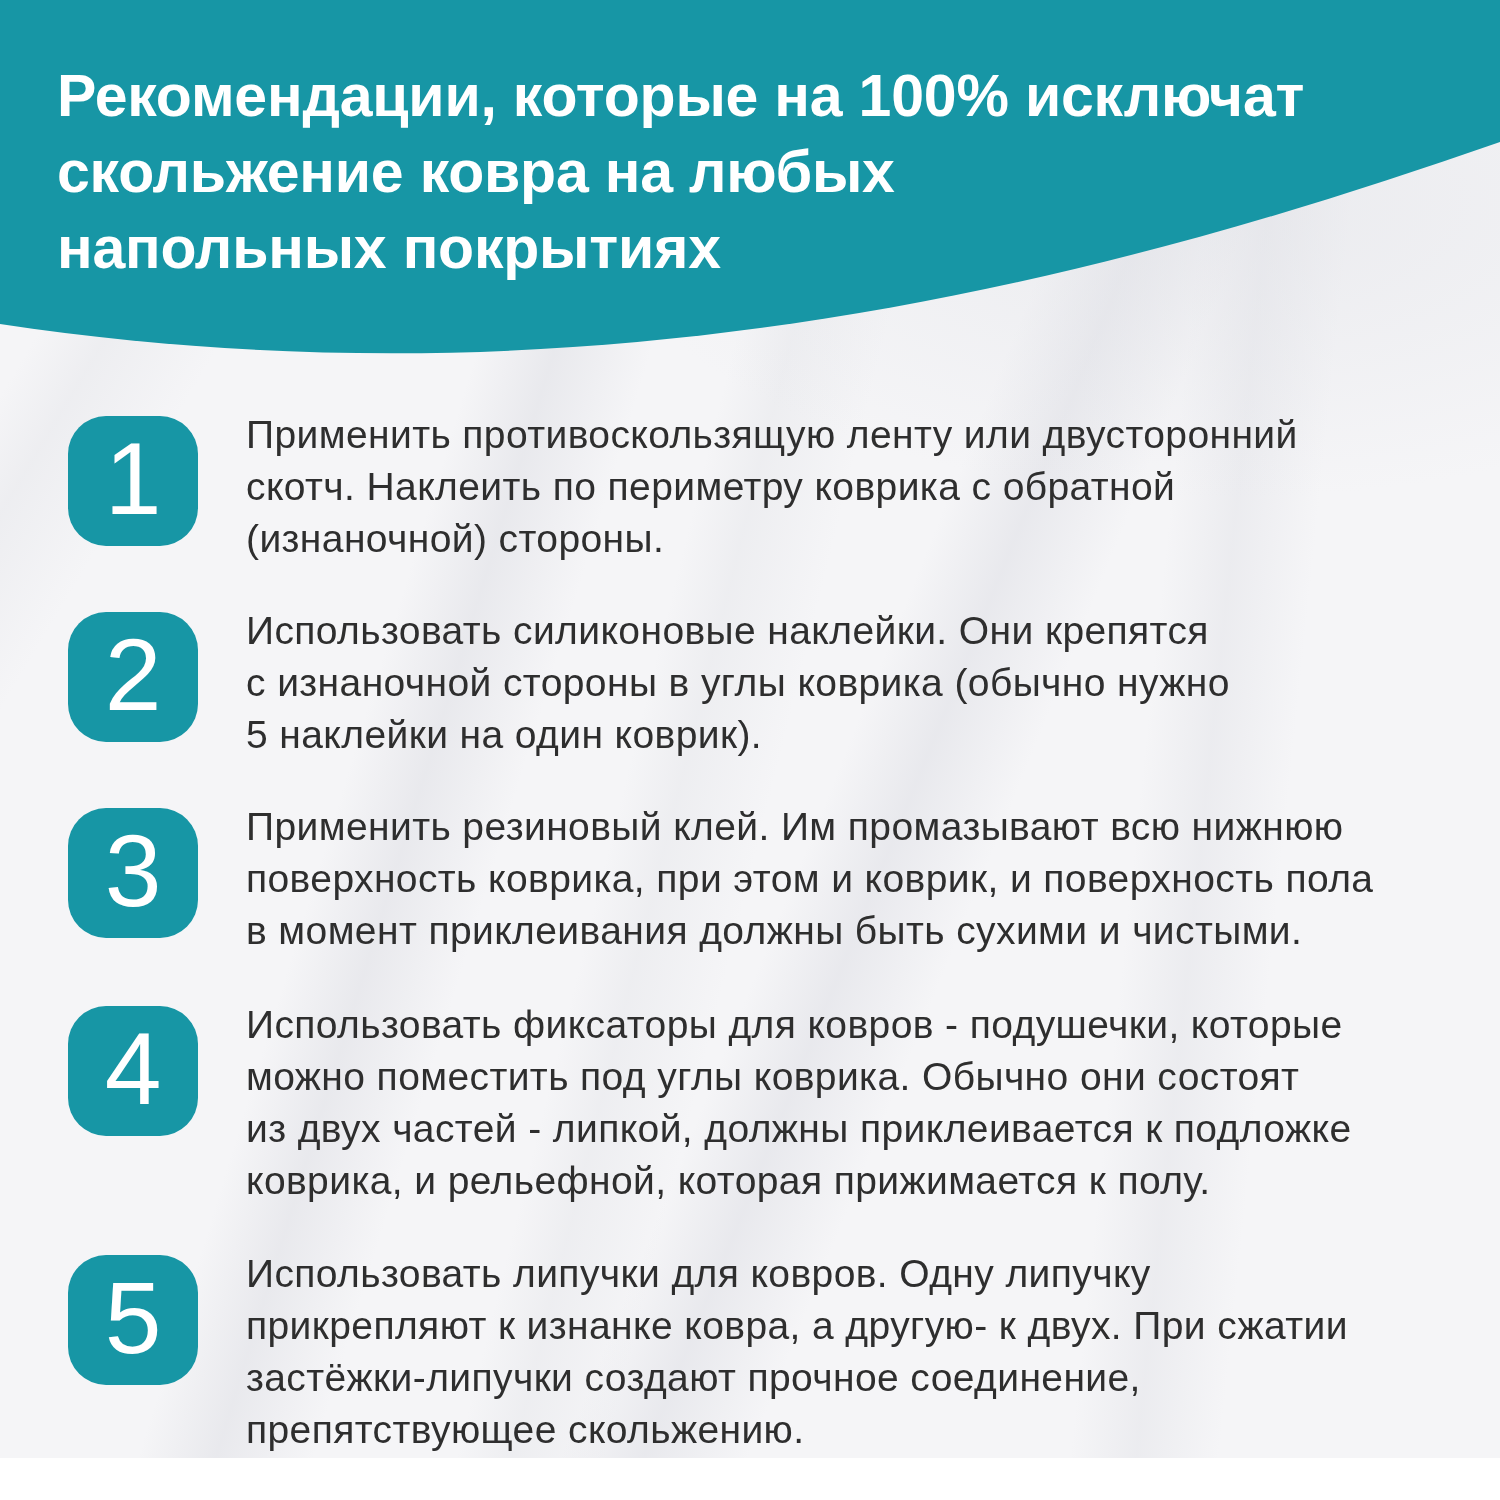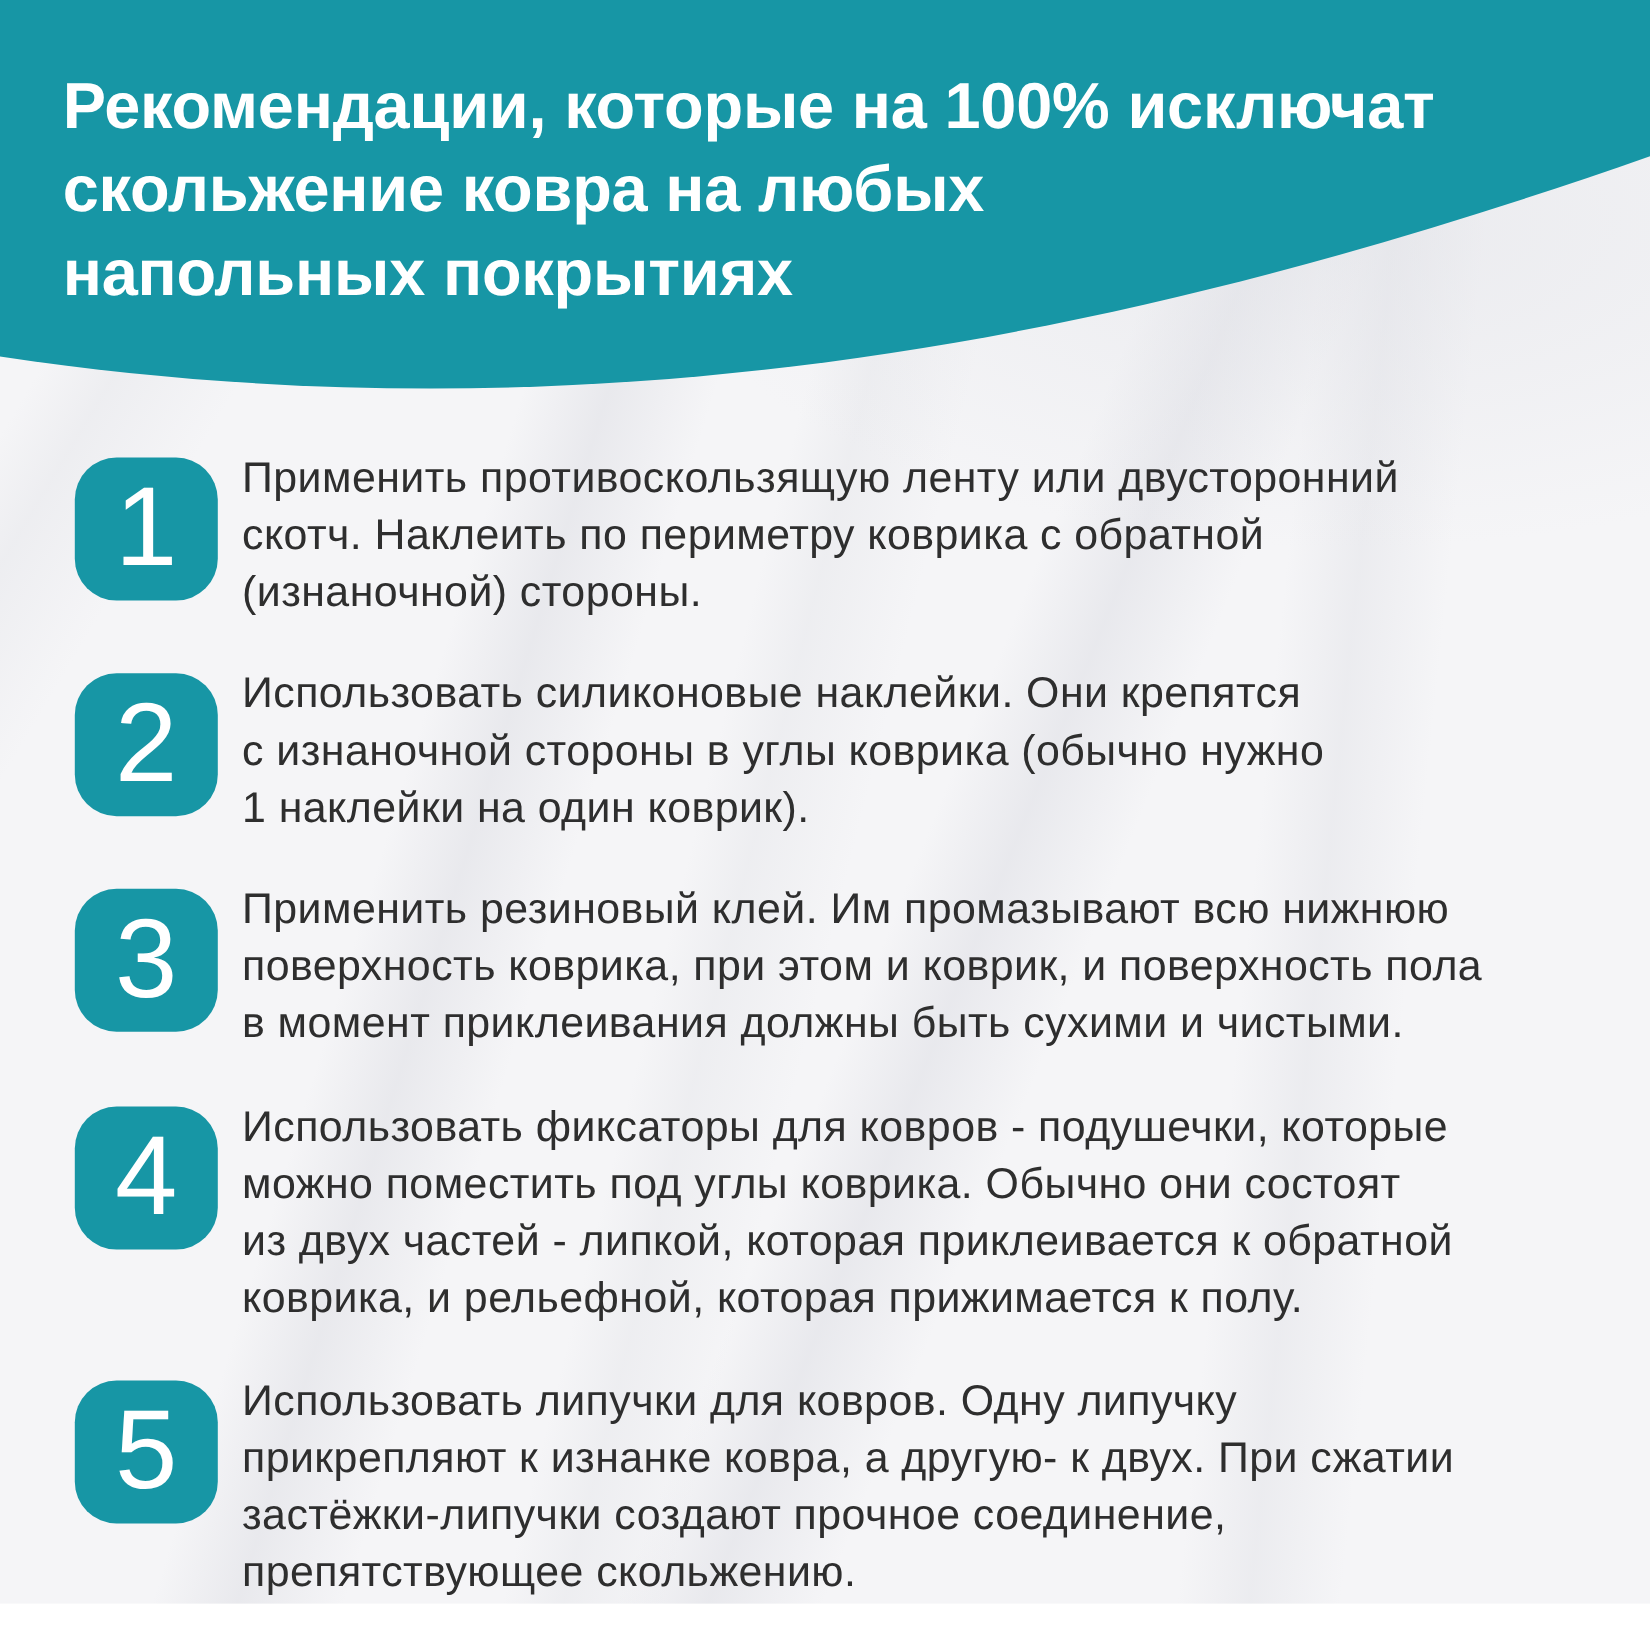"Применить противоскользящую ленту или" .txt { margin-left: 22px -> 48px }
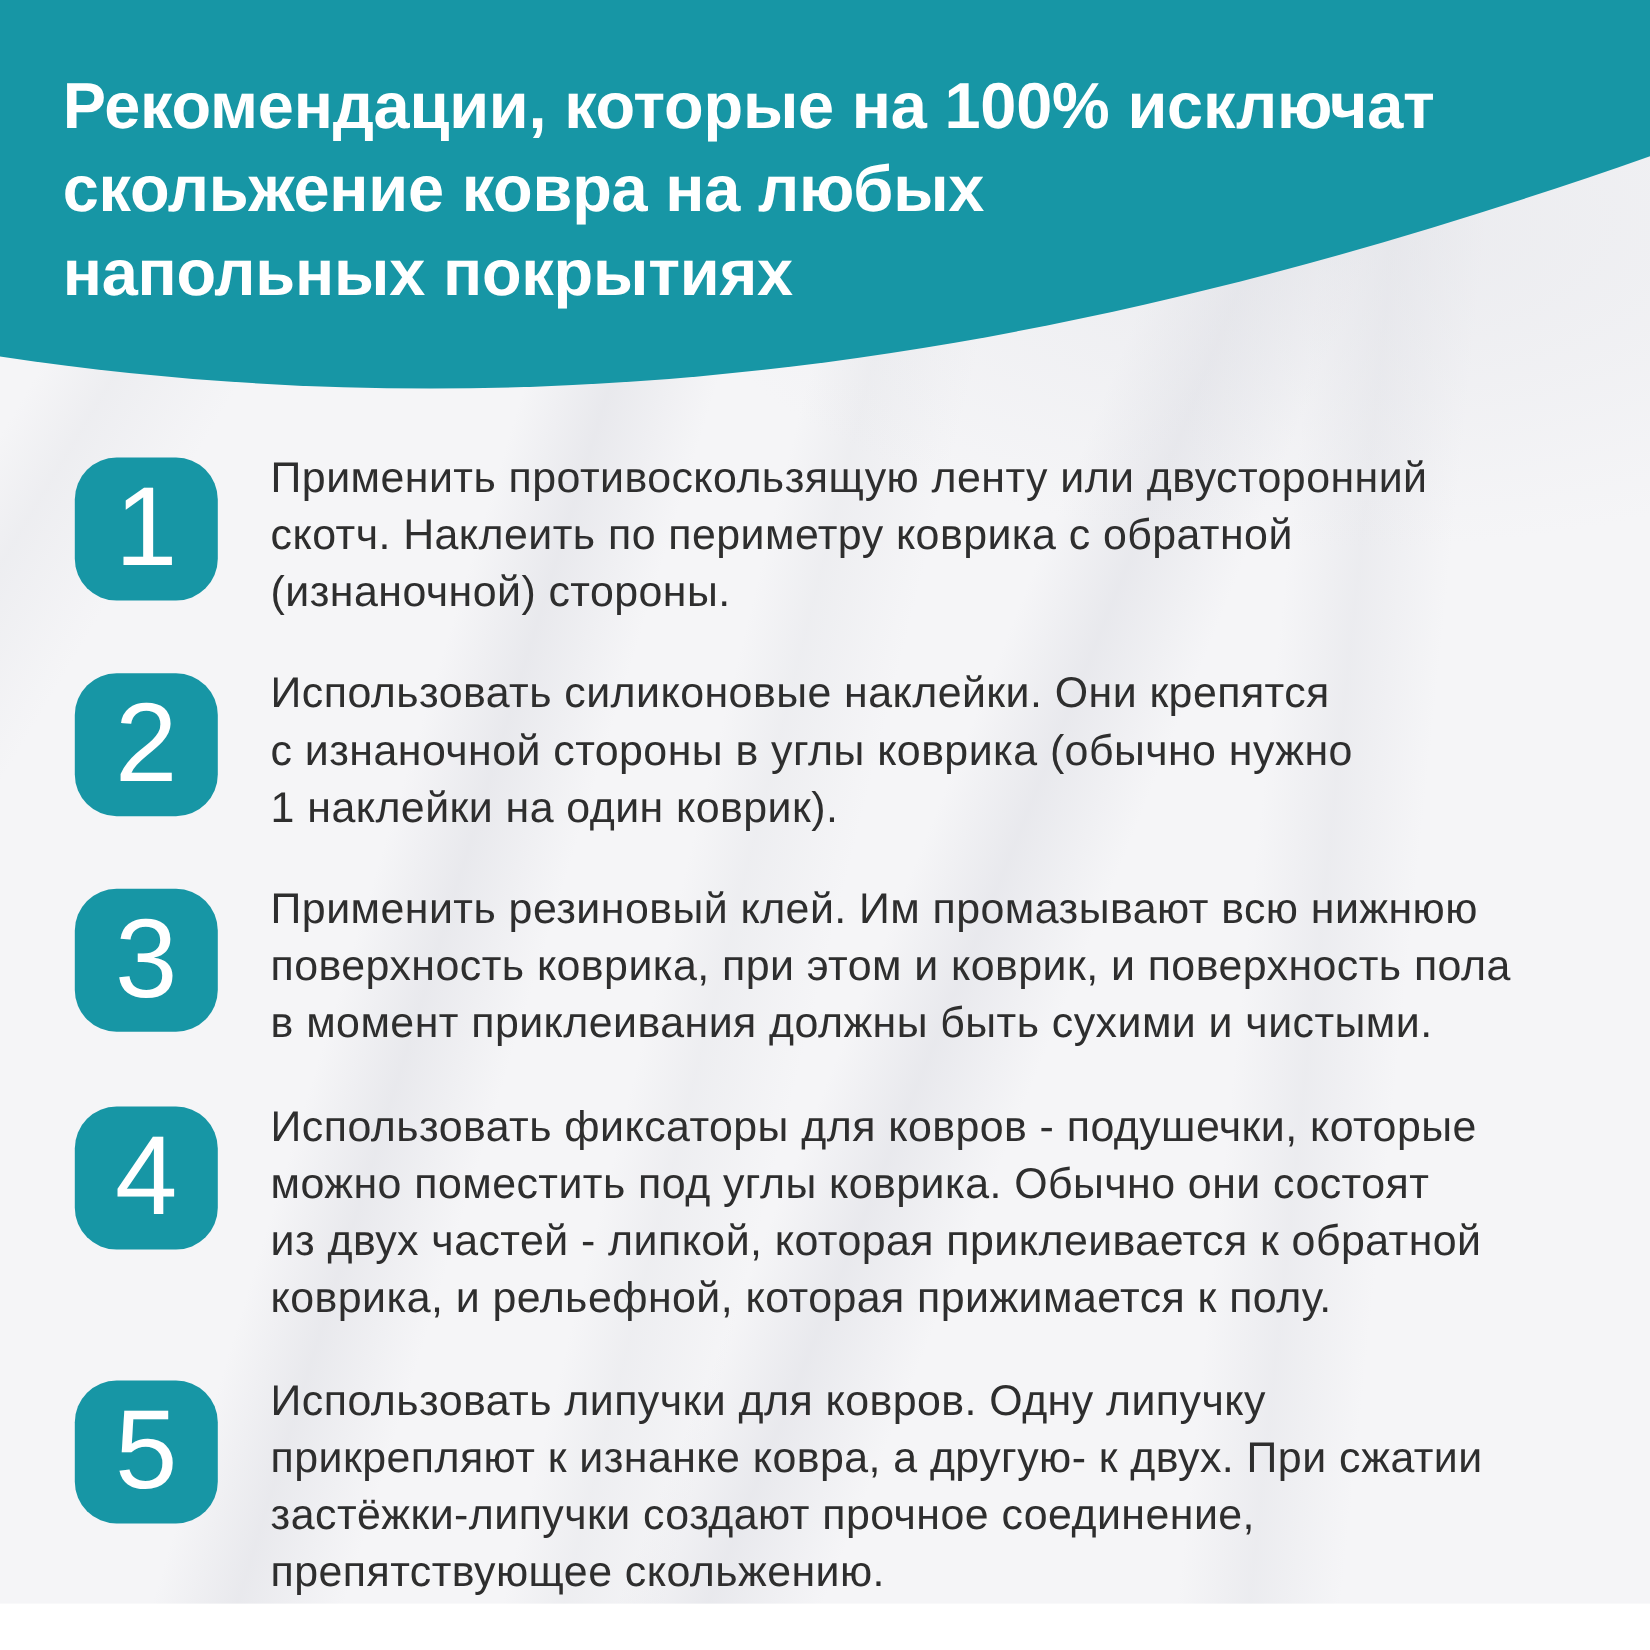"Использовать силиконовые наклейки. Они" div.txt { text: 1 -> 5 }
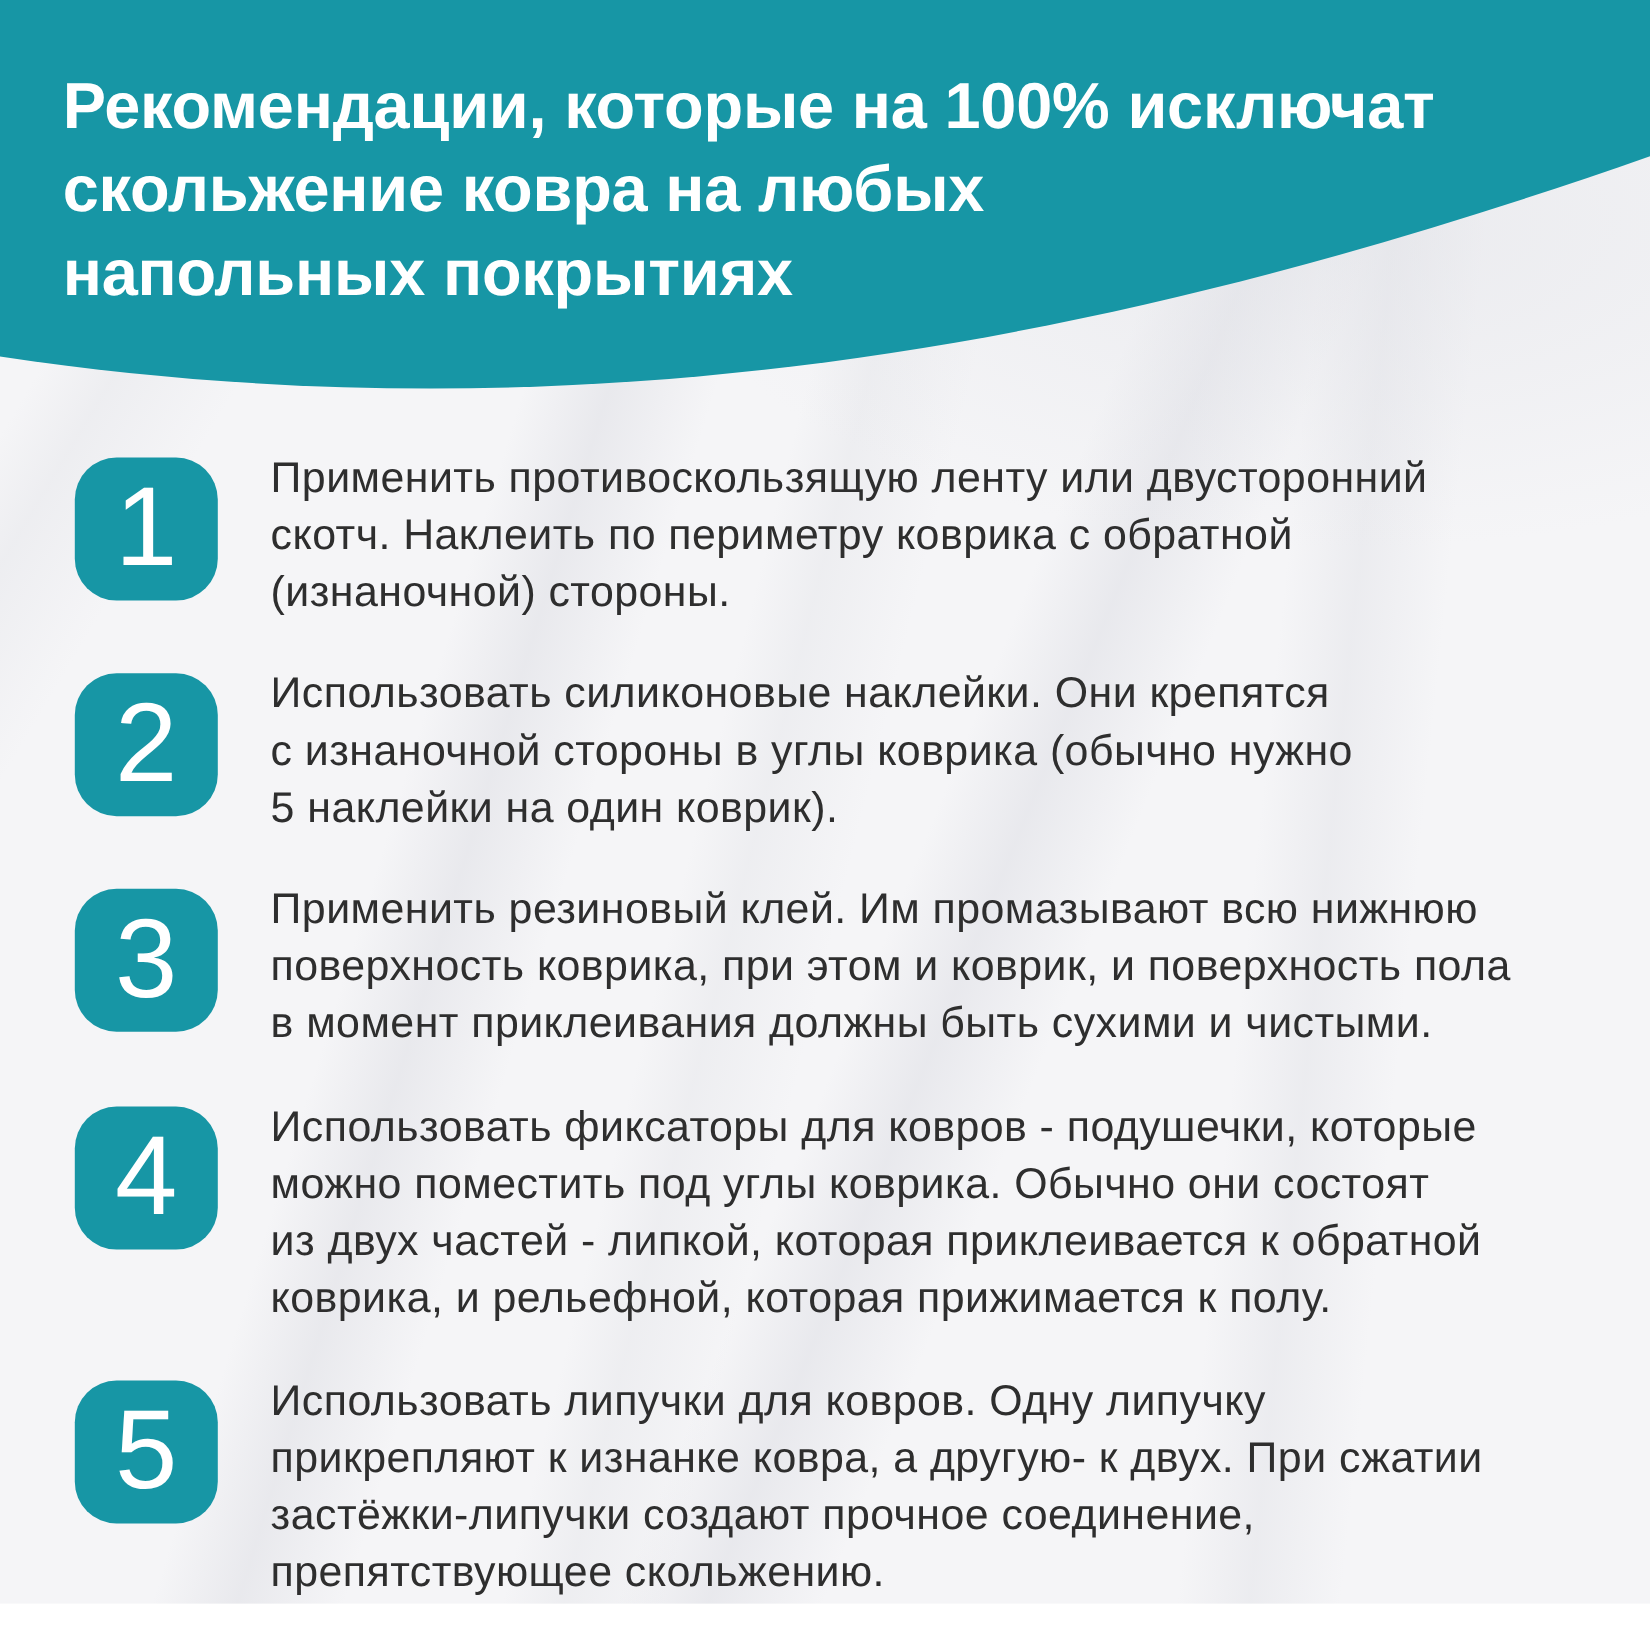"Использовать фиксаторы для ковров -" div.txt { text: которая приклеивается к обратной -> должны приклеивается к подложке }
